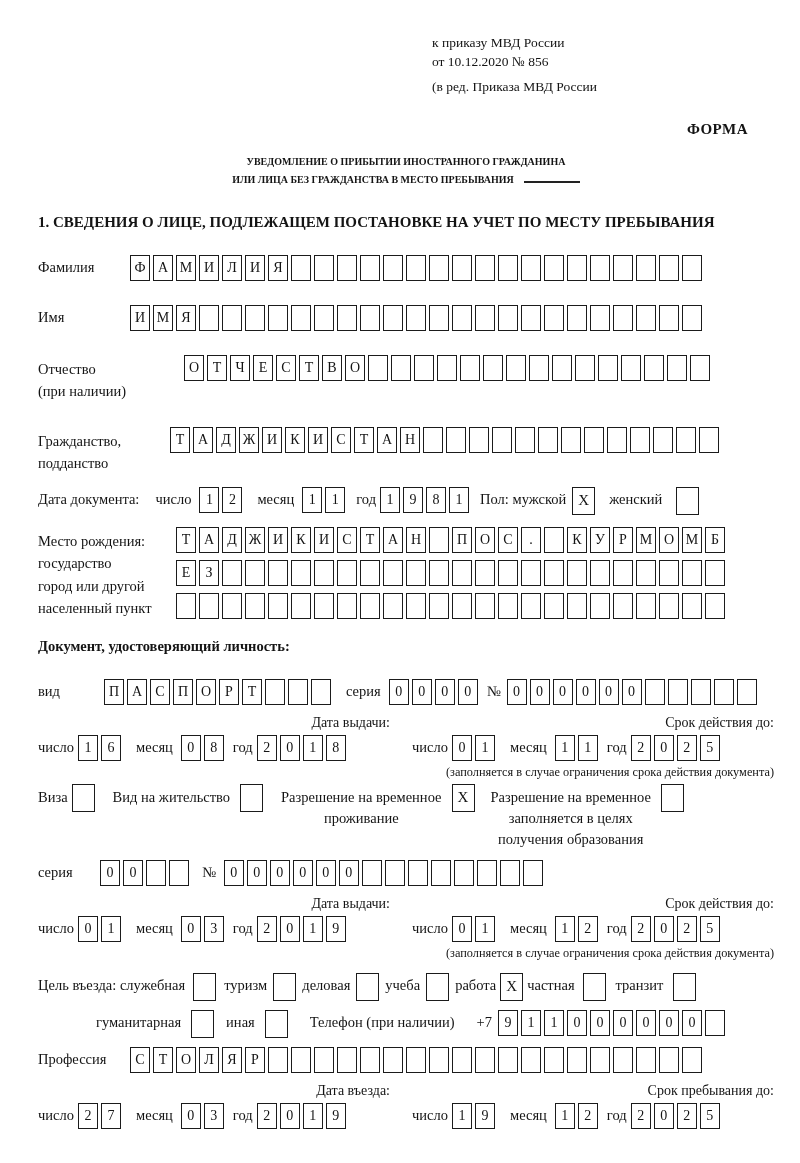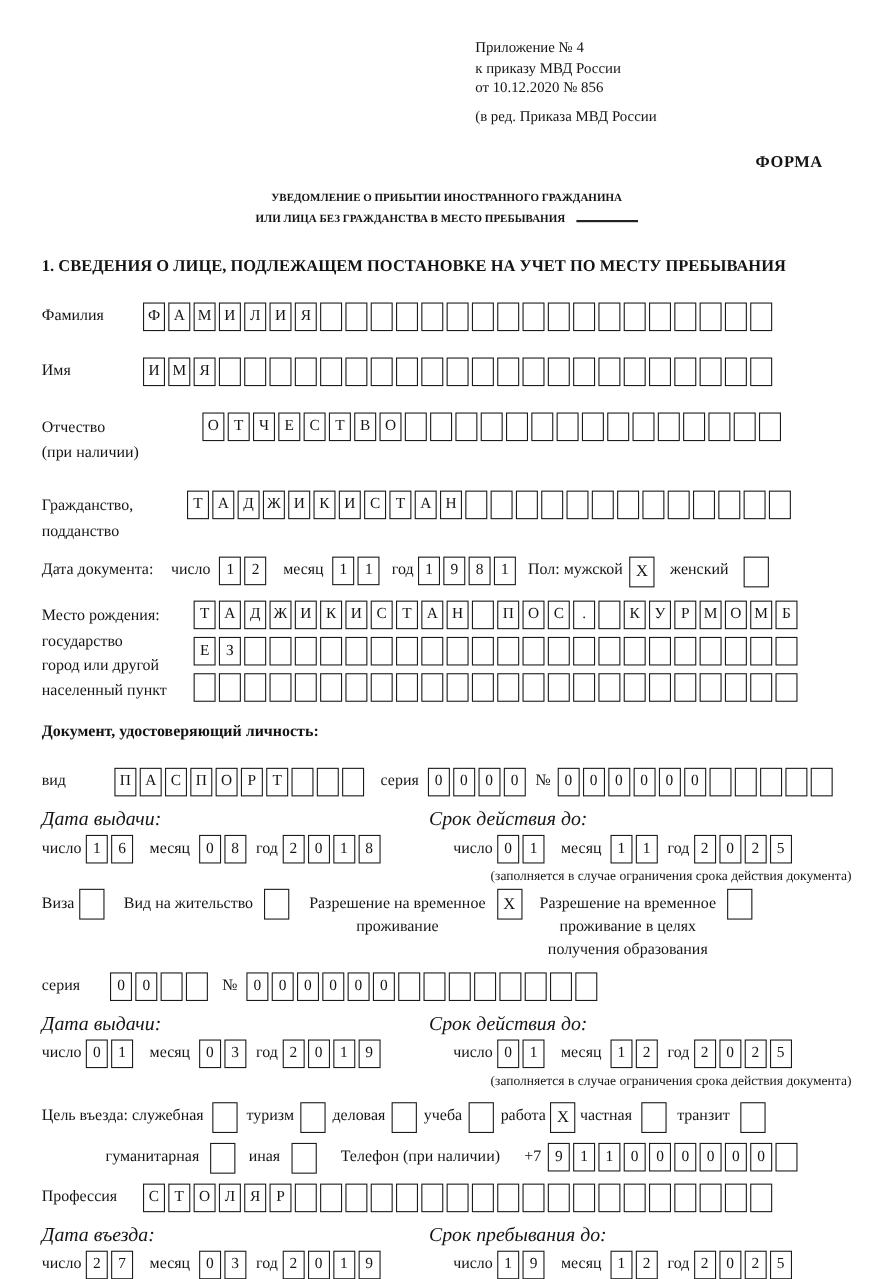"Приложение № 4" div { html: <div>Приложение № 4</div> -> none }
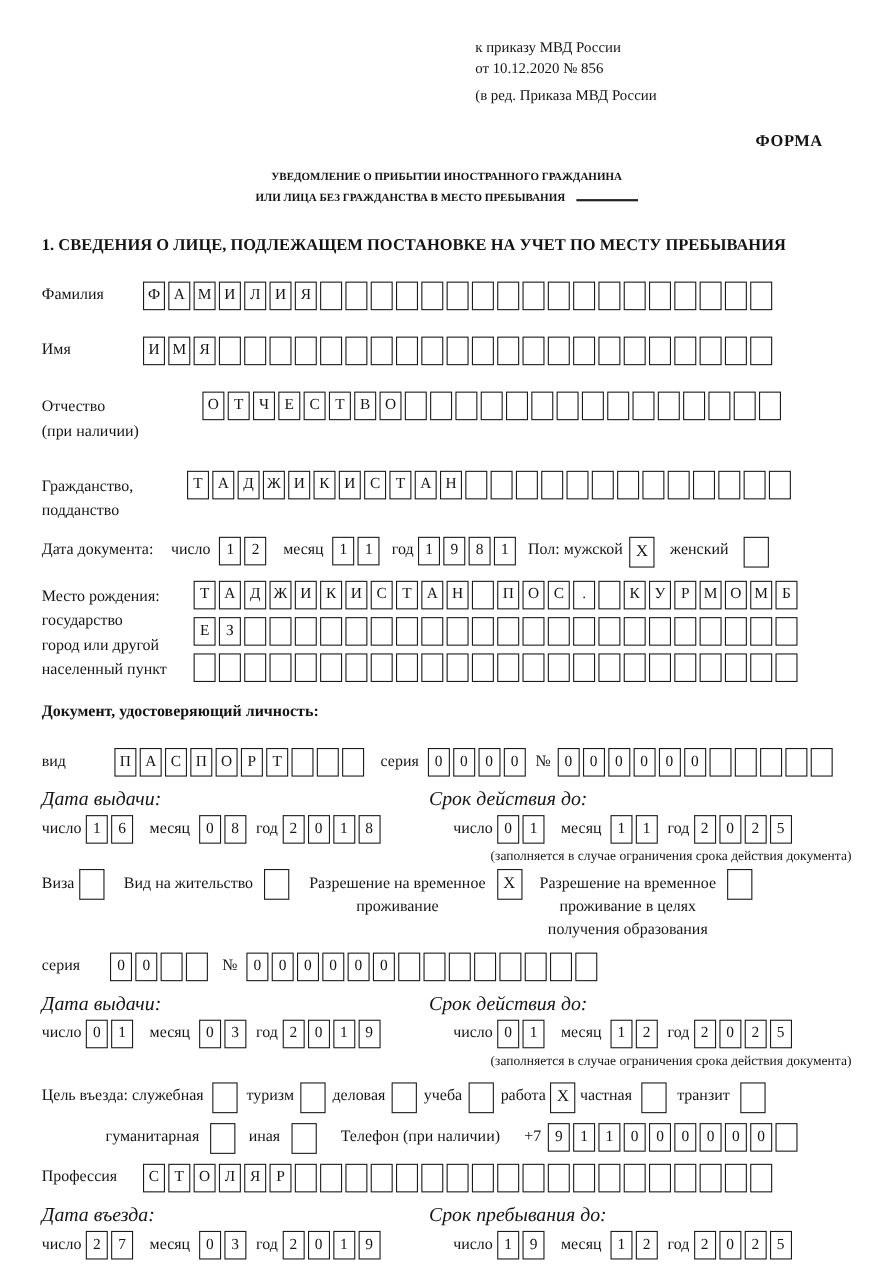"Дата выдачи:" .datehead { font-size: 18px -> 14px; font-style: italic -> none; text-align: left -> right }
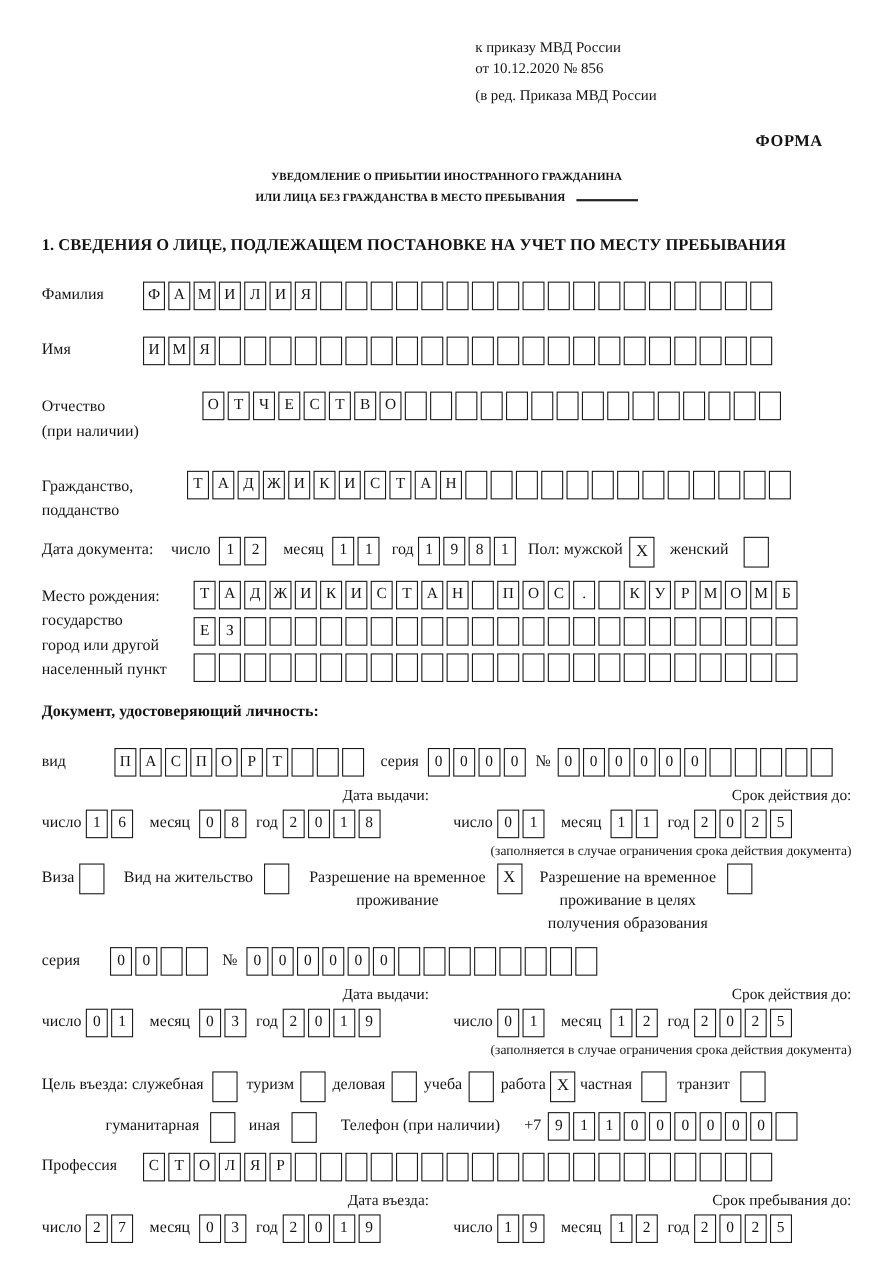"проживание в целях" div { text: проживание -> заполняется }
